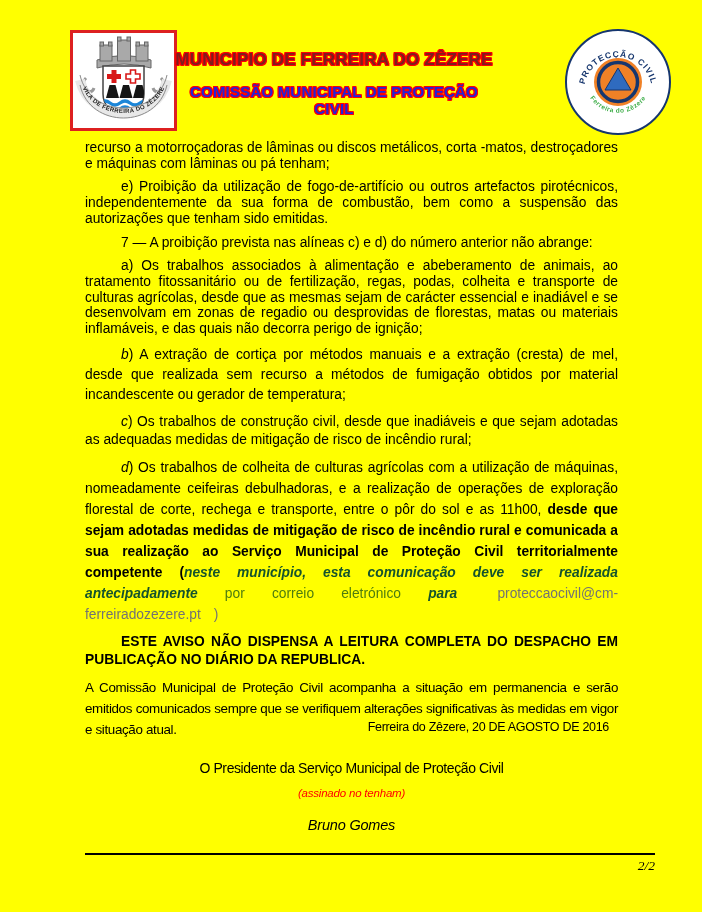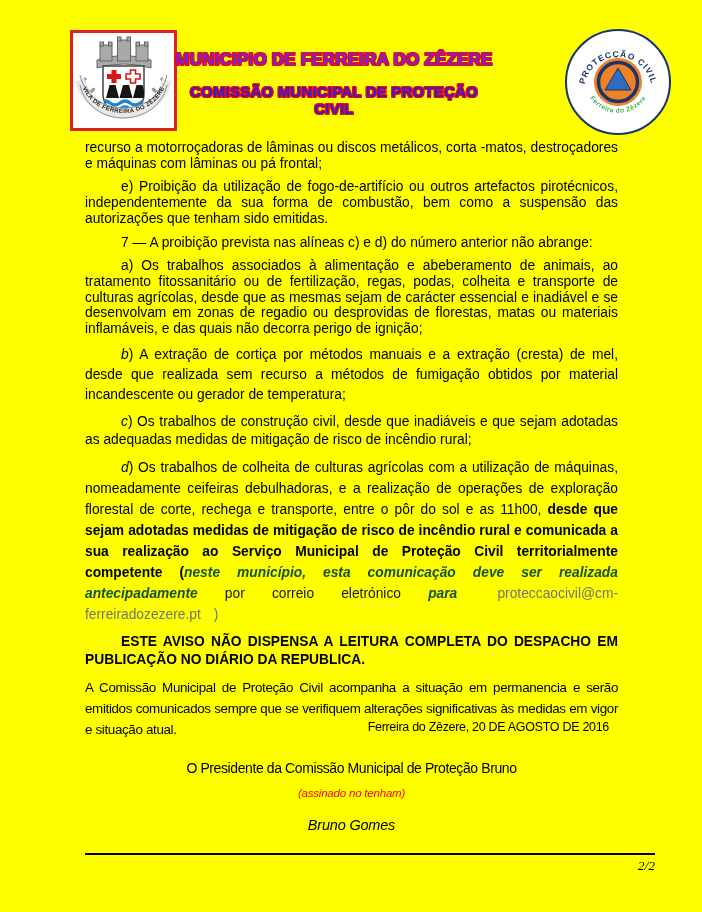"MUNICIPIO DE FERREIRA DO ZÊZERE" .title-main { color: #6d28d9 -> #7f1d1d }
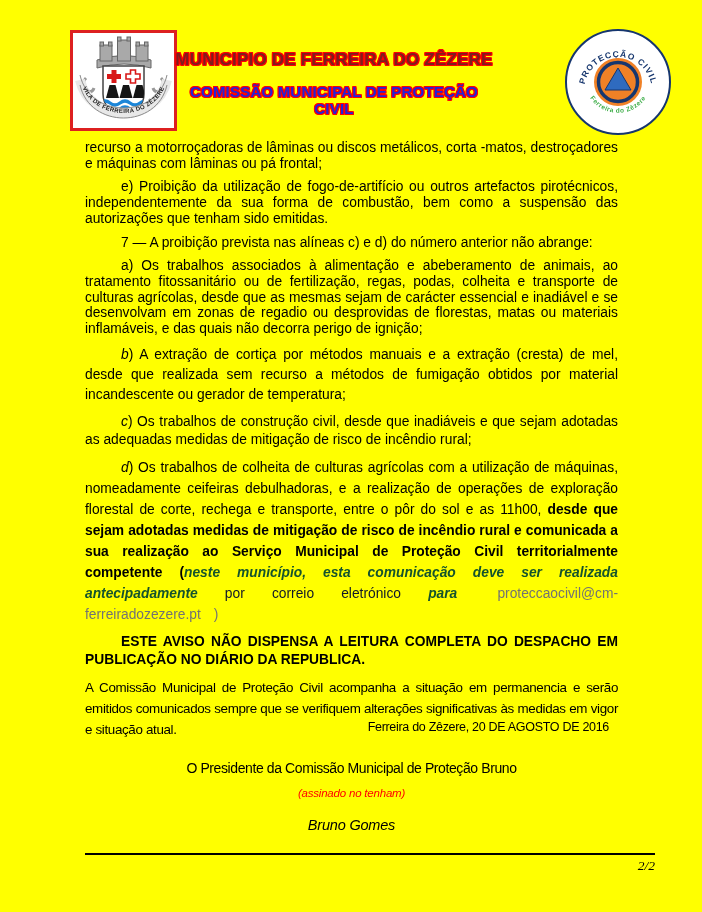"recurso a motorroçadoras de lâminas" p.p { text: frontal -> tenham }
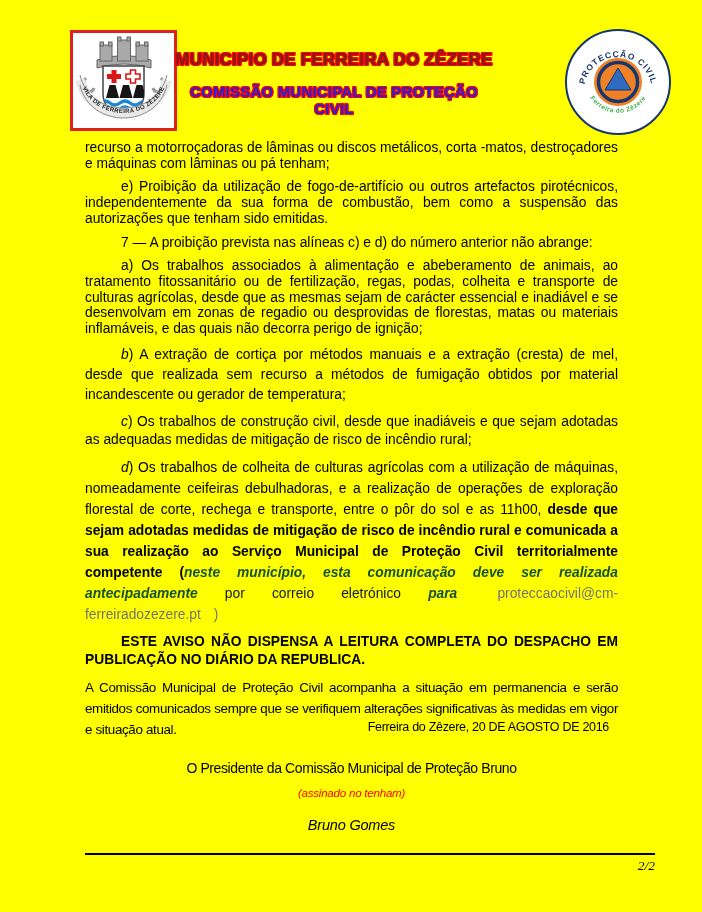"por correio eletrónico" .red { color: #0f172a -> #4d7c0f }
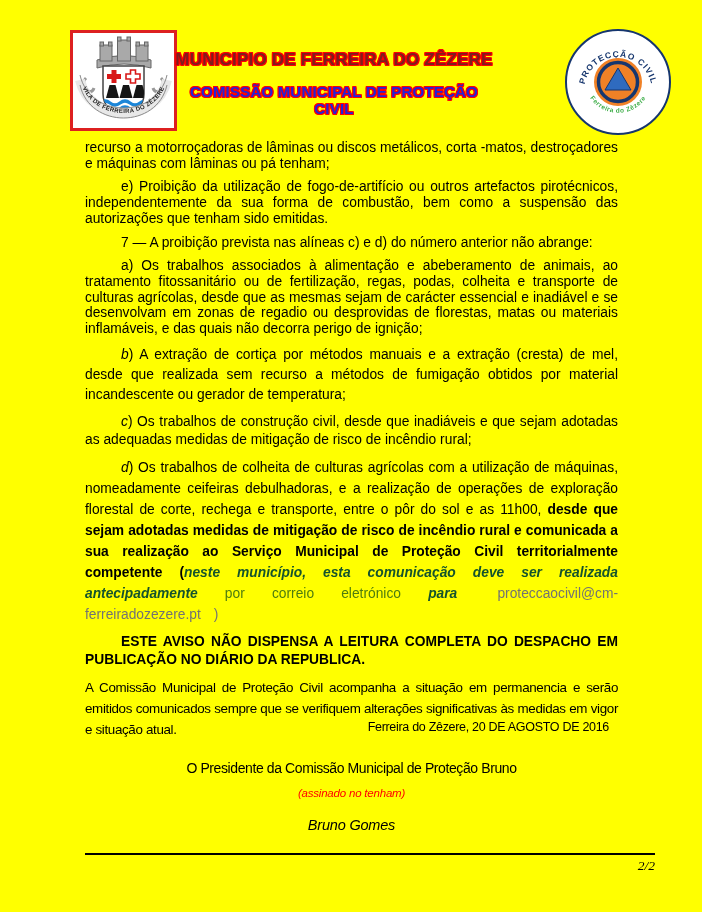"O Presidente da Comissão Municipal" div.sig-title { text: Comissão Municipal de Proteção Bruno -> Serviço Municipal de Proteção Civil }
